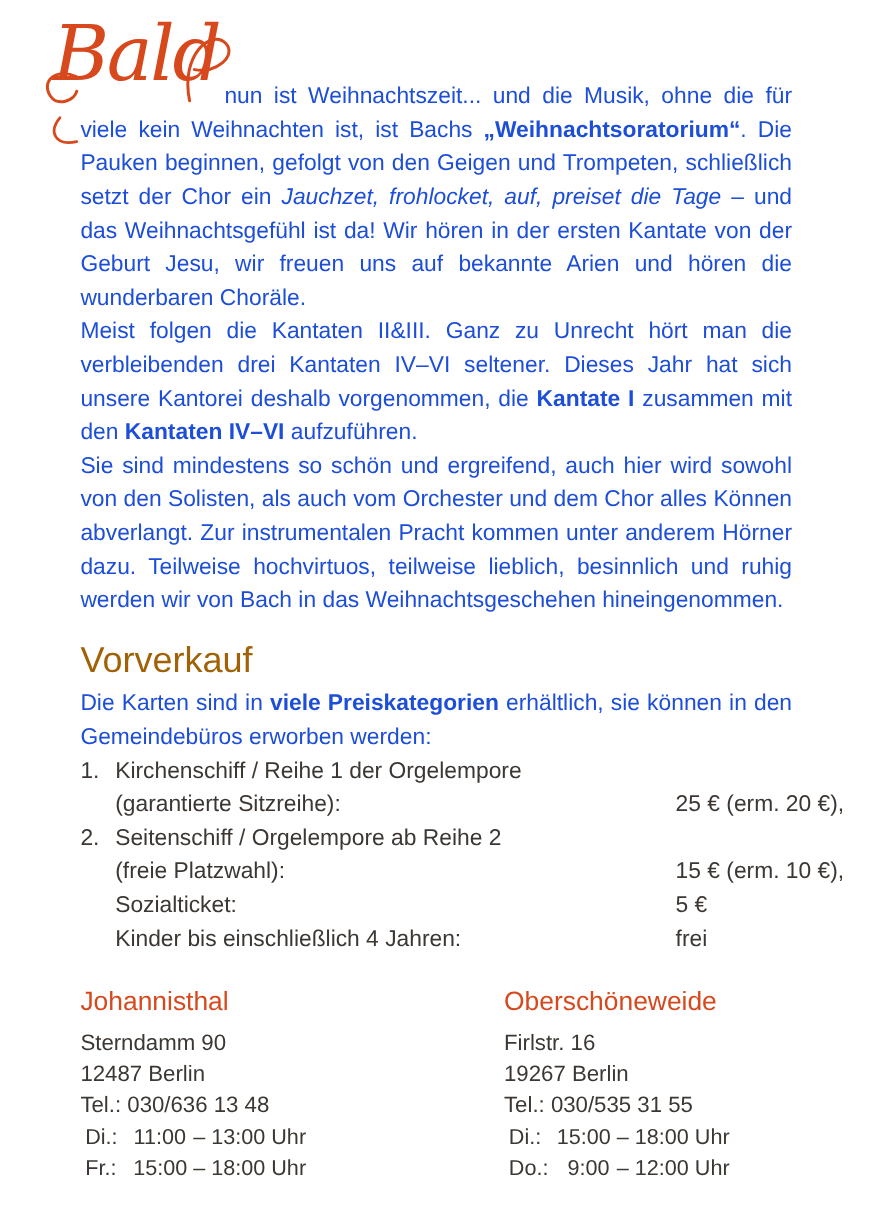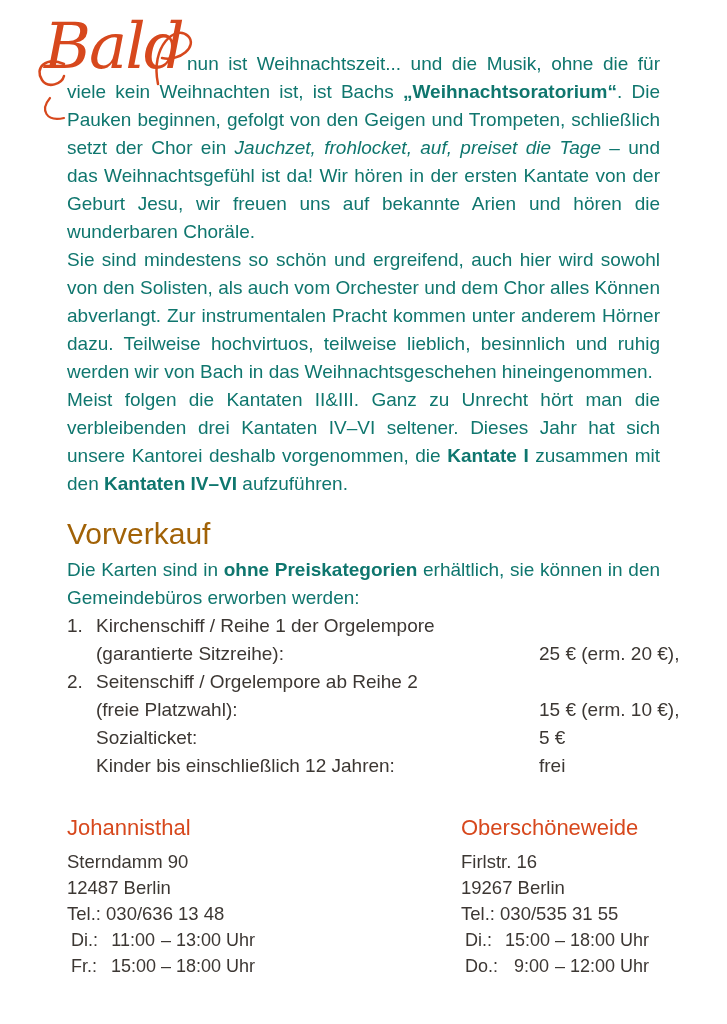"Bald" .page { padding: 50px 67px 0 67px -> 67px 67px 0 67px }
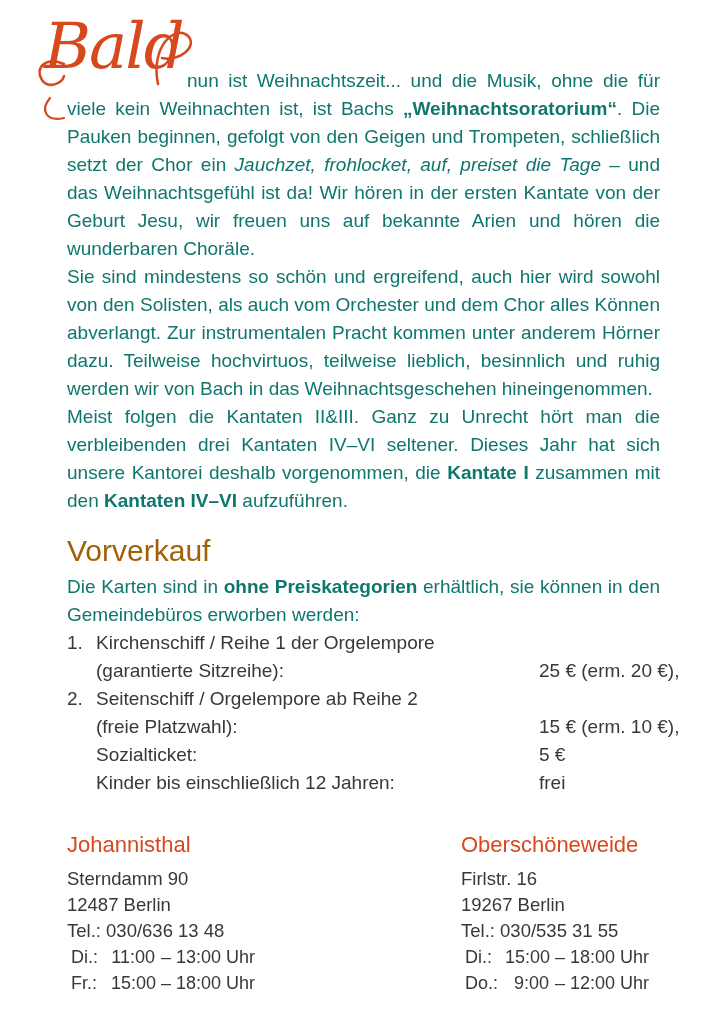"nun ist Weihnachtszeit... und die" .body-text { color: #0f766e -> #1d4ed8 }
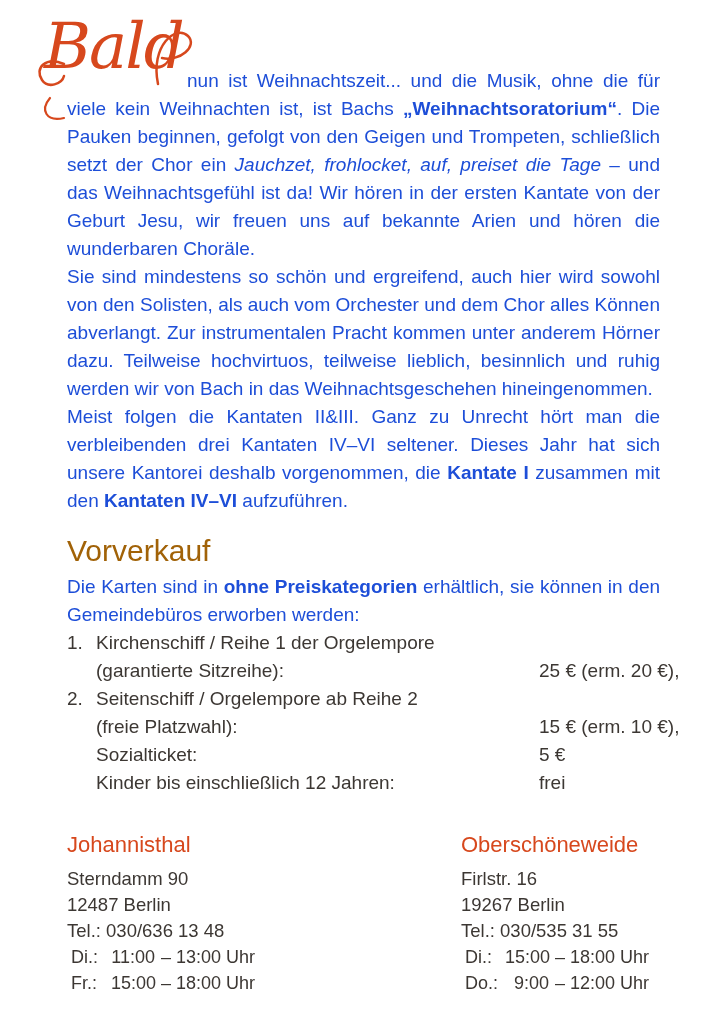"Sie sind mindestens so schön" p.body-text { order: before "Meist folgen die Kantaten II&III." -> after "Meist folgen die Kantaten II&III." }
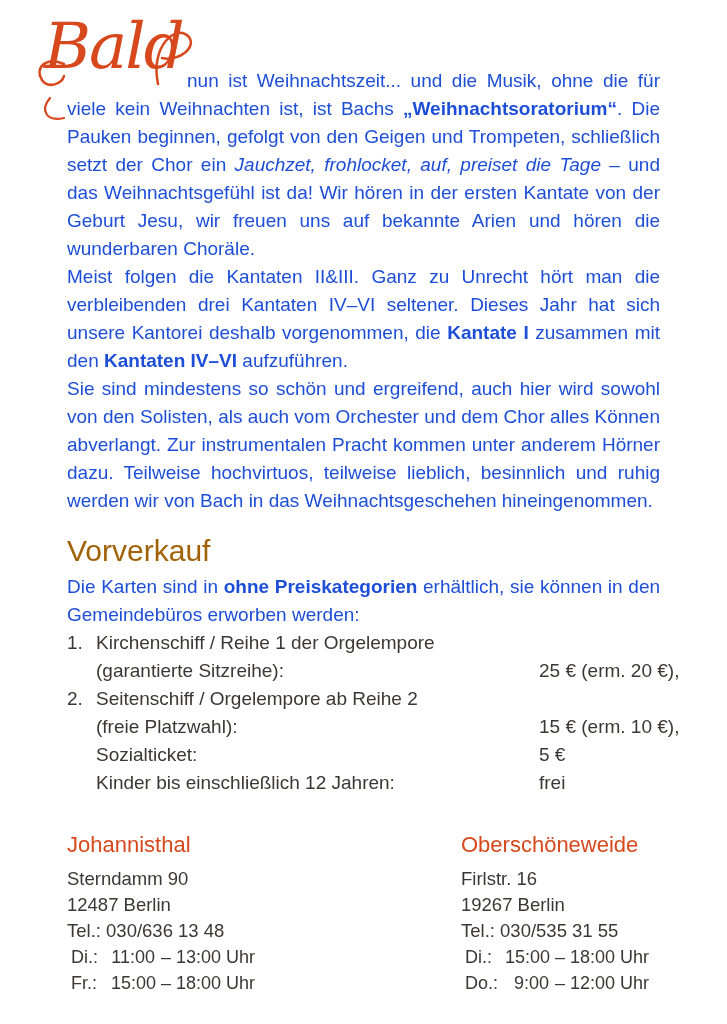"ohne Preiskategorien" b { text: ohne -> viele }
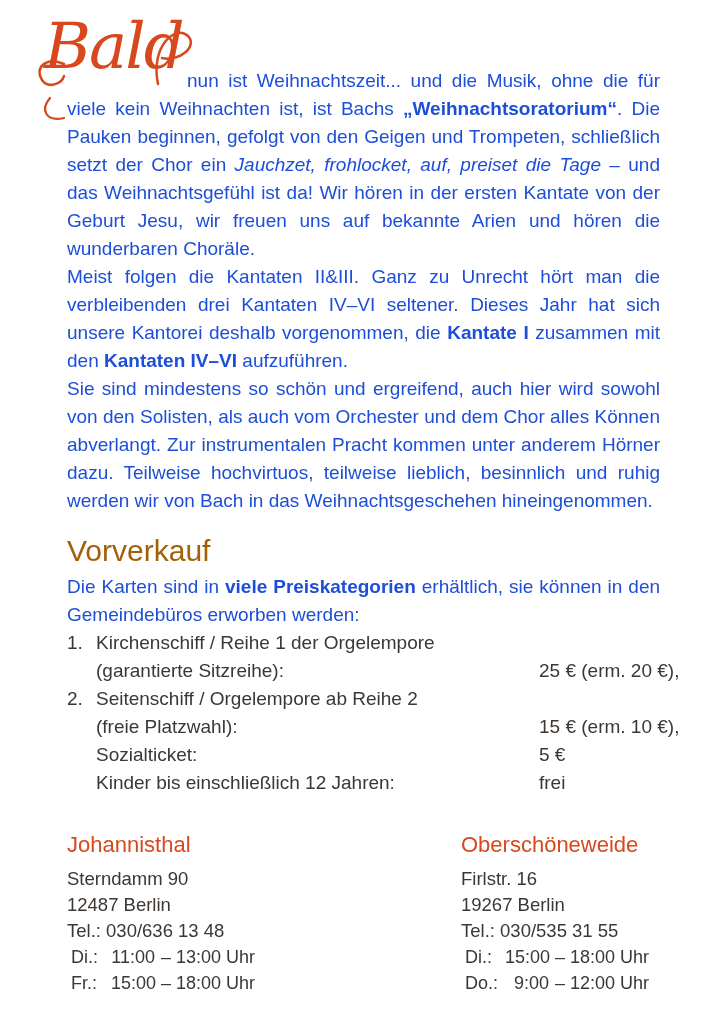"25 € (erm. 20 €)," .row .price { left: 472px -> 496px }
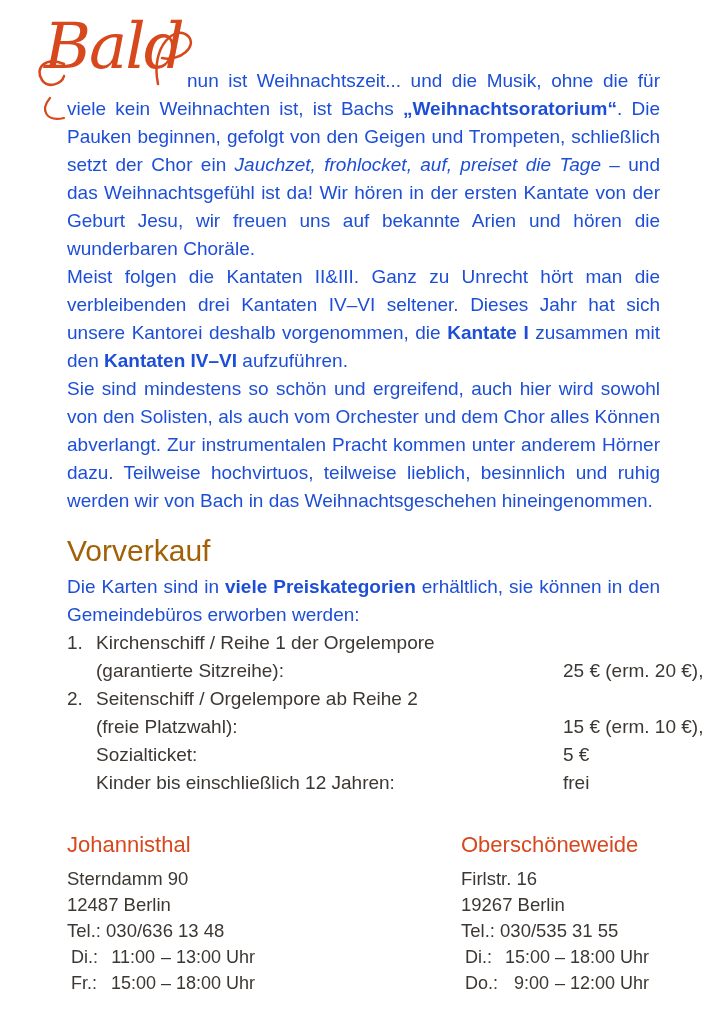"Kinder bis einschließlich 12 Jahren:" div.indent1 { text: 12 -> 4 }
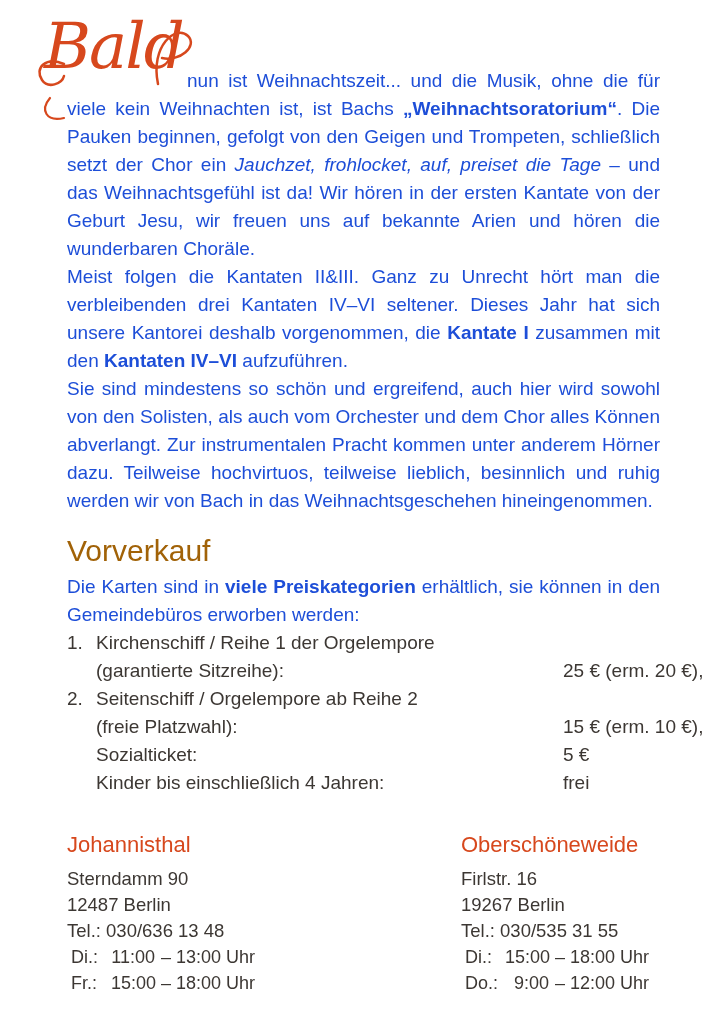"Johannisthal" .offices { gap: 41px -> none; margin-top: 34px -> 24px }
